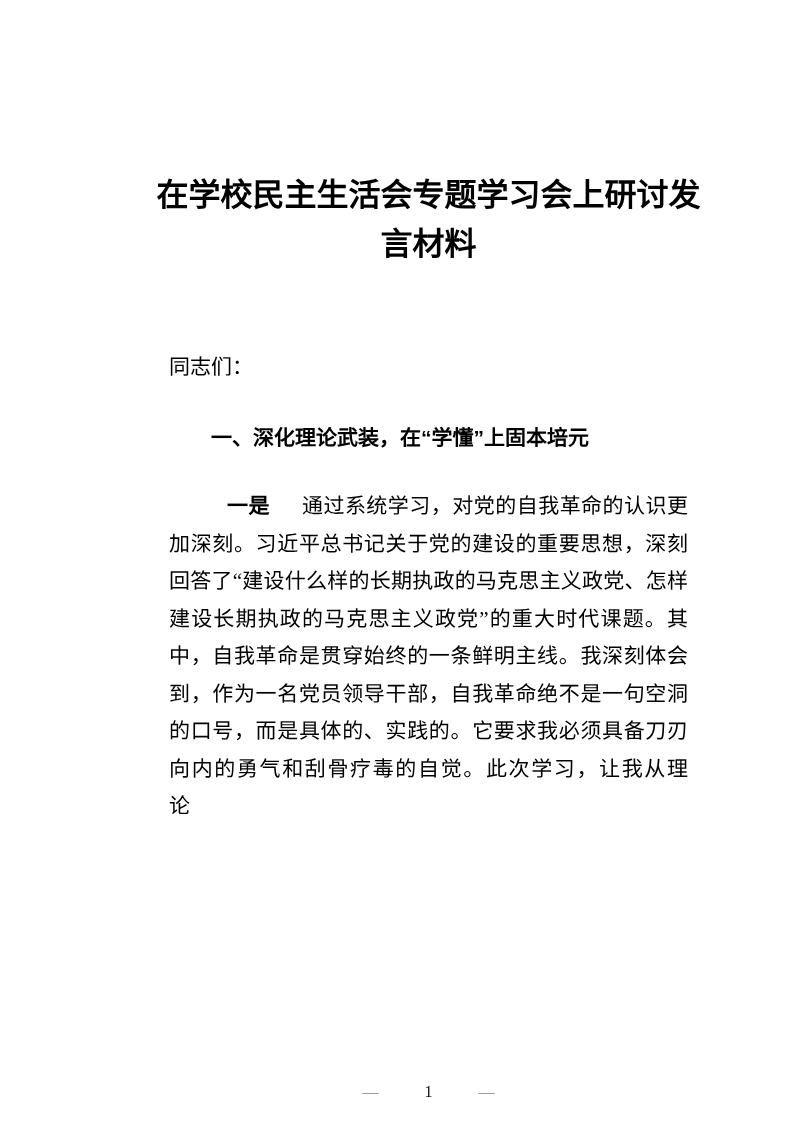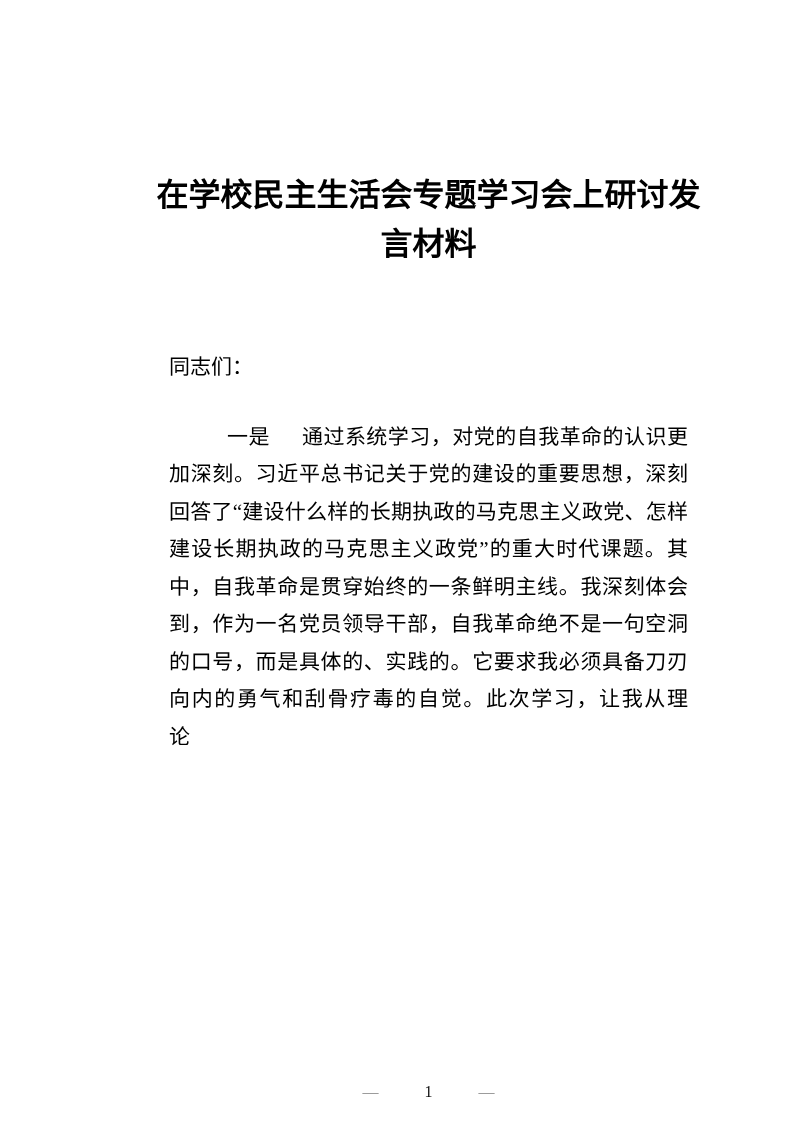"一、深化理论武装，在“学懂”上固本培元" h2.section-heading { html: none -> <h2>一、深化理论武装，在“学懂”上固本培元</h2> }
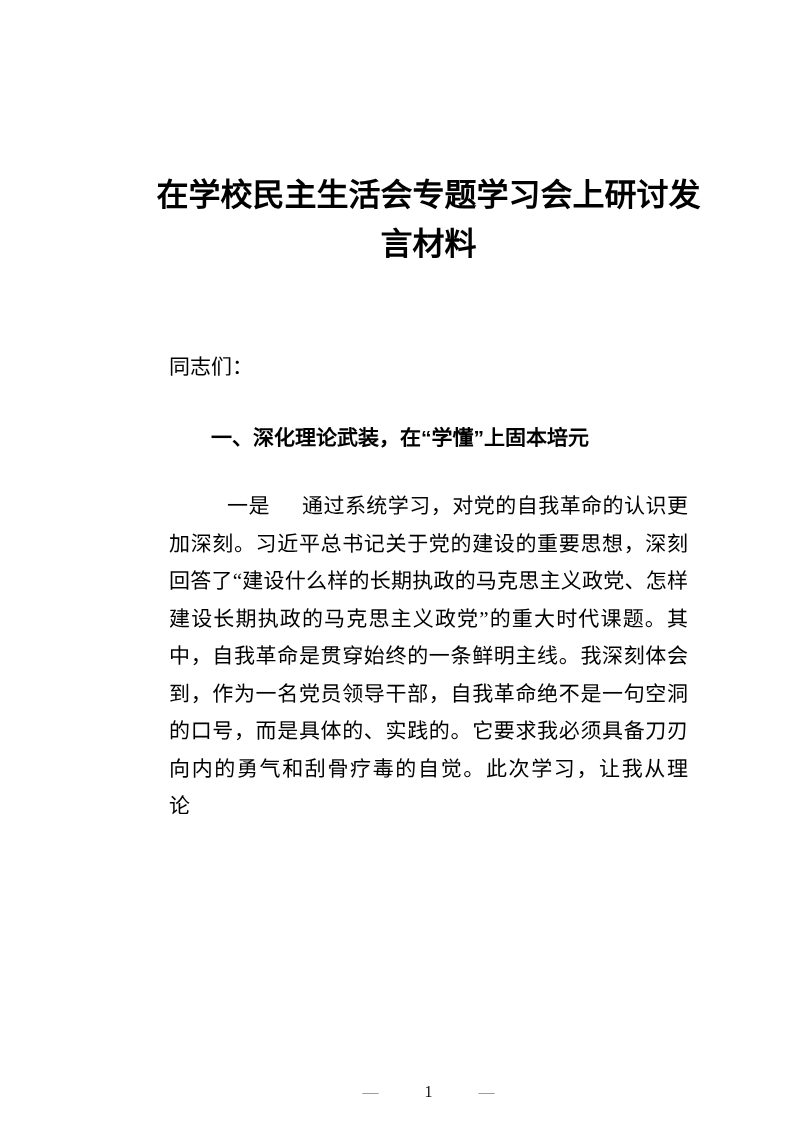"一是" .lead-bold { font-weight: normal -> bold }
